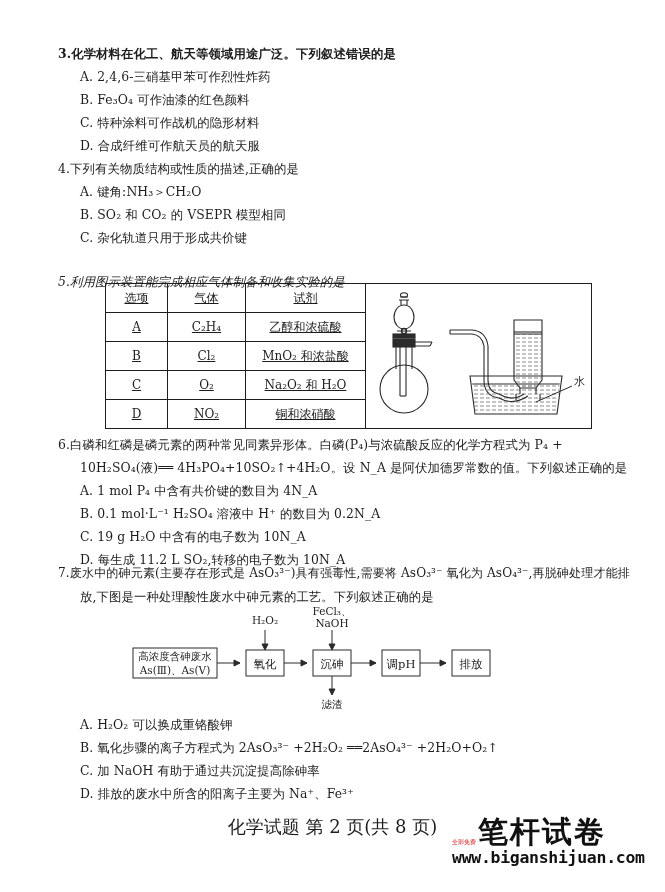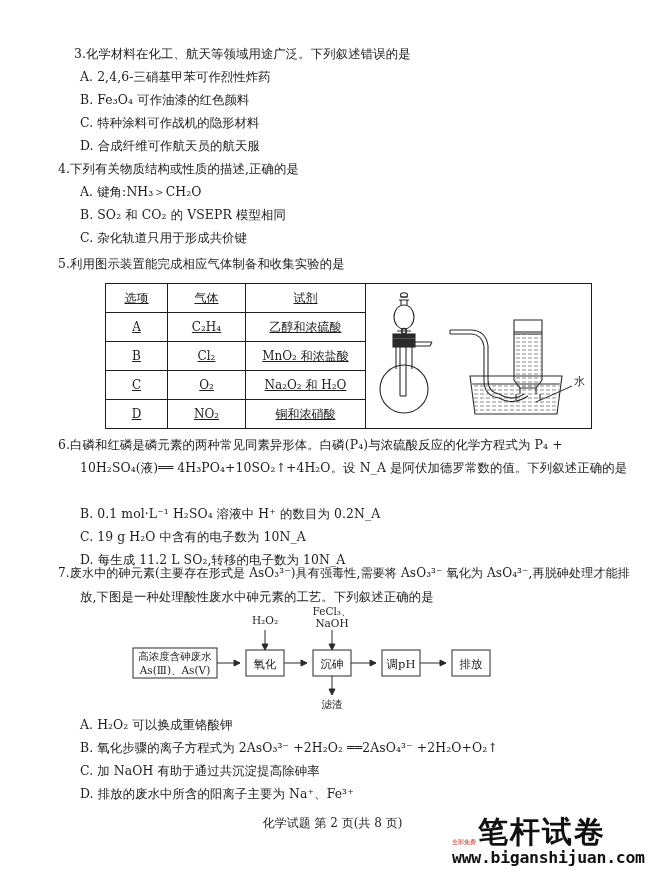"3.化学材料在化工、航天等领域用途广泛。下列叙述错误的是" div.qblock { font-weight: none -> bold; left: 74px -> 58px }
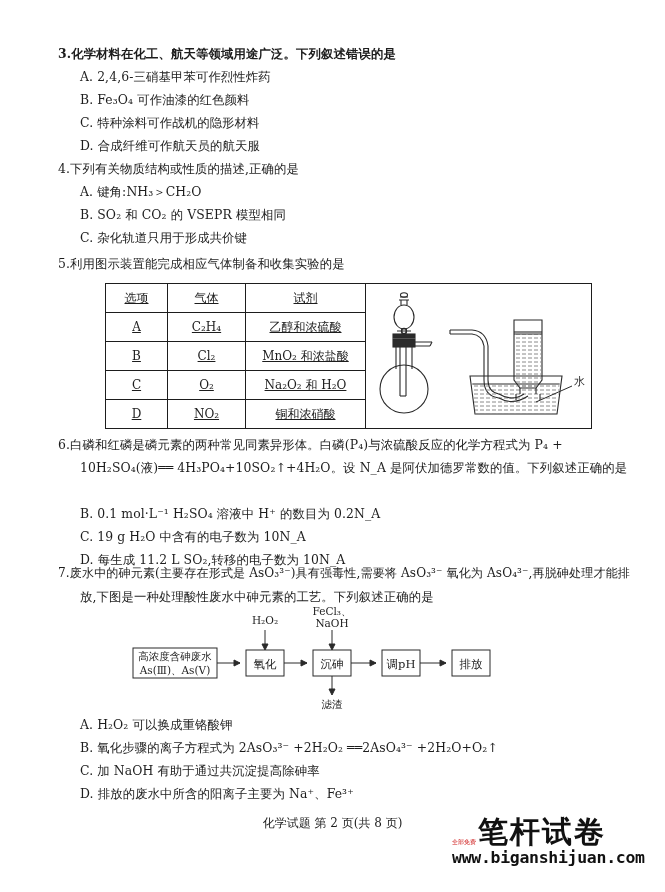"5.利用图示装置能完成相应气体制备和收集实验的是" div.qblock { font-style: none -> italic; top: 252px -> 270px }
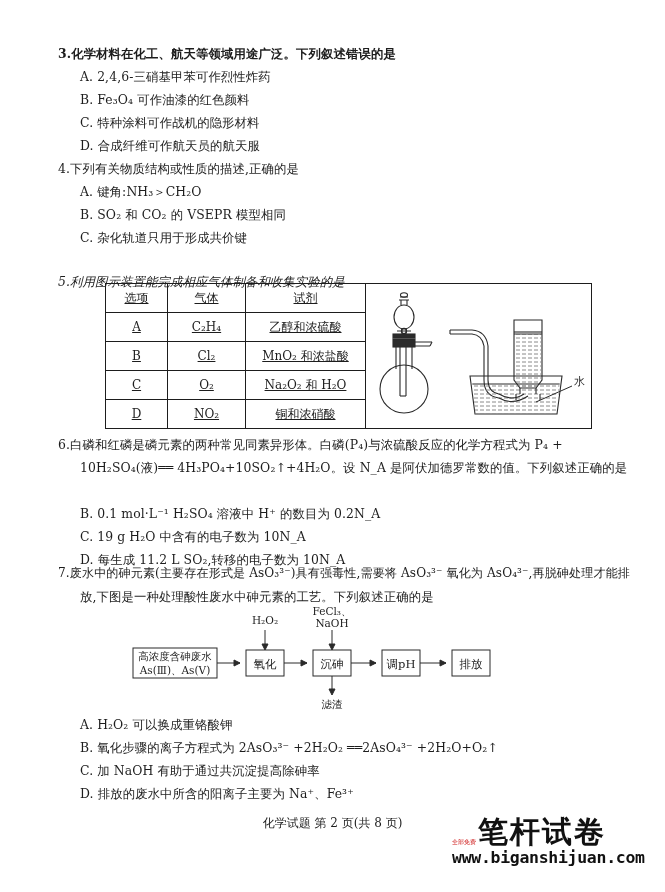"A. 1 mol P₄ 中含有共价键的数目为" div.qblock { html: none -> <div>A. 1 mol P₄ 中含有共价键的数目为 4N_A</div> }
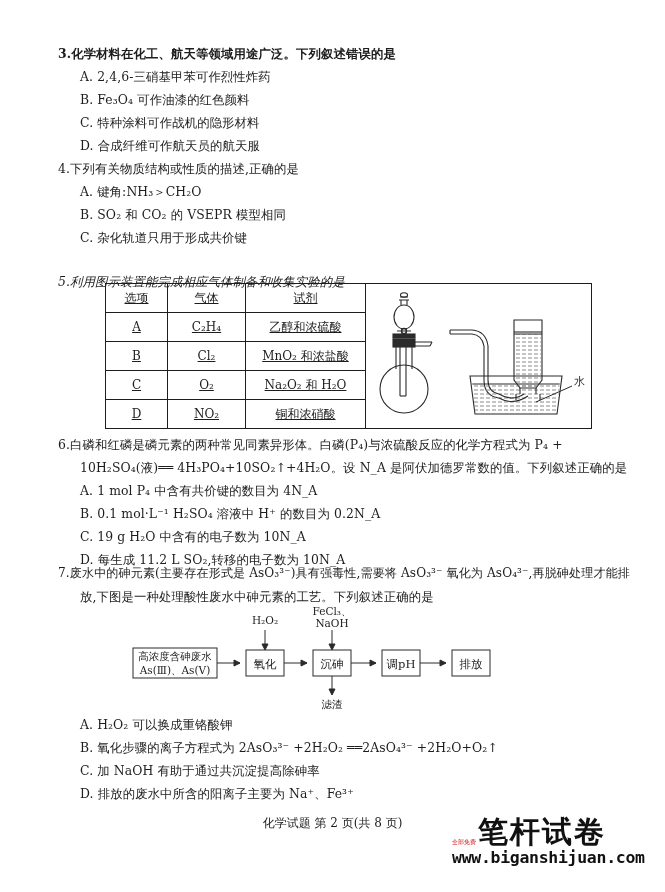"化学试题 第 2 页(共 8" .footer { font-size: 12px -> 18px }
